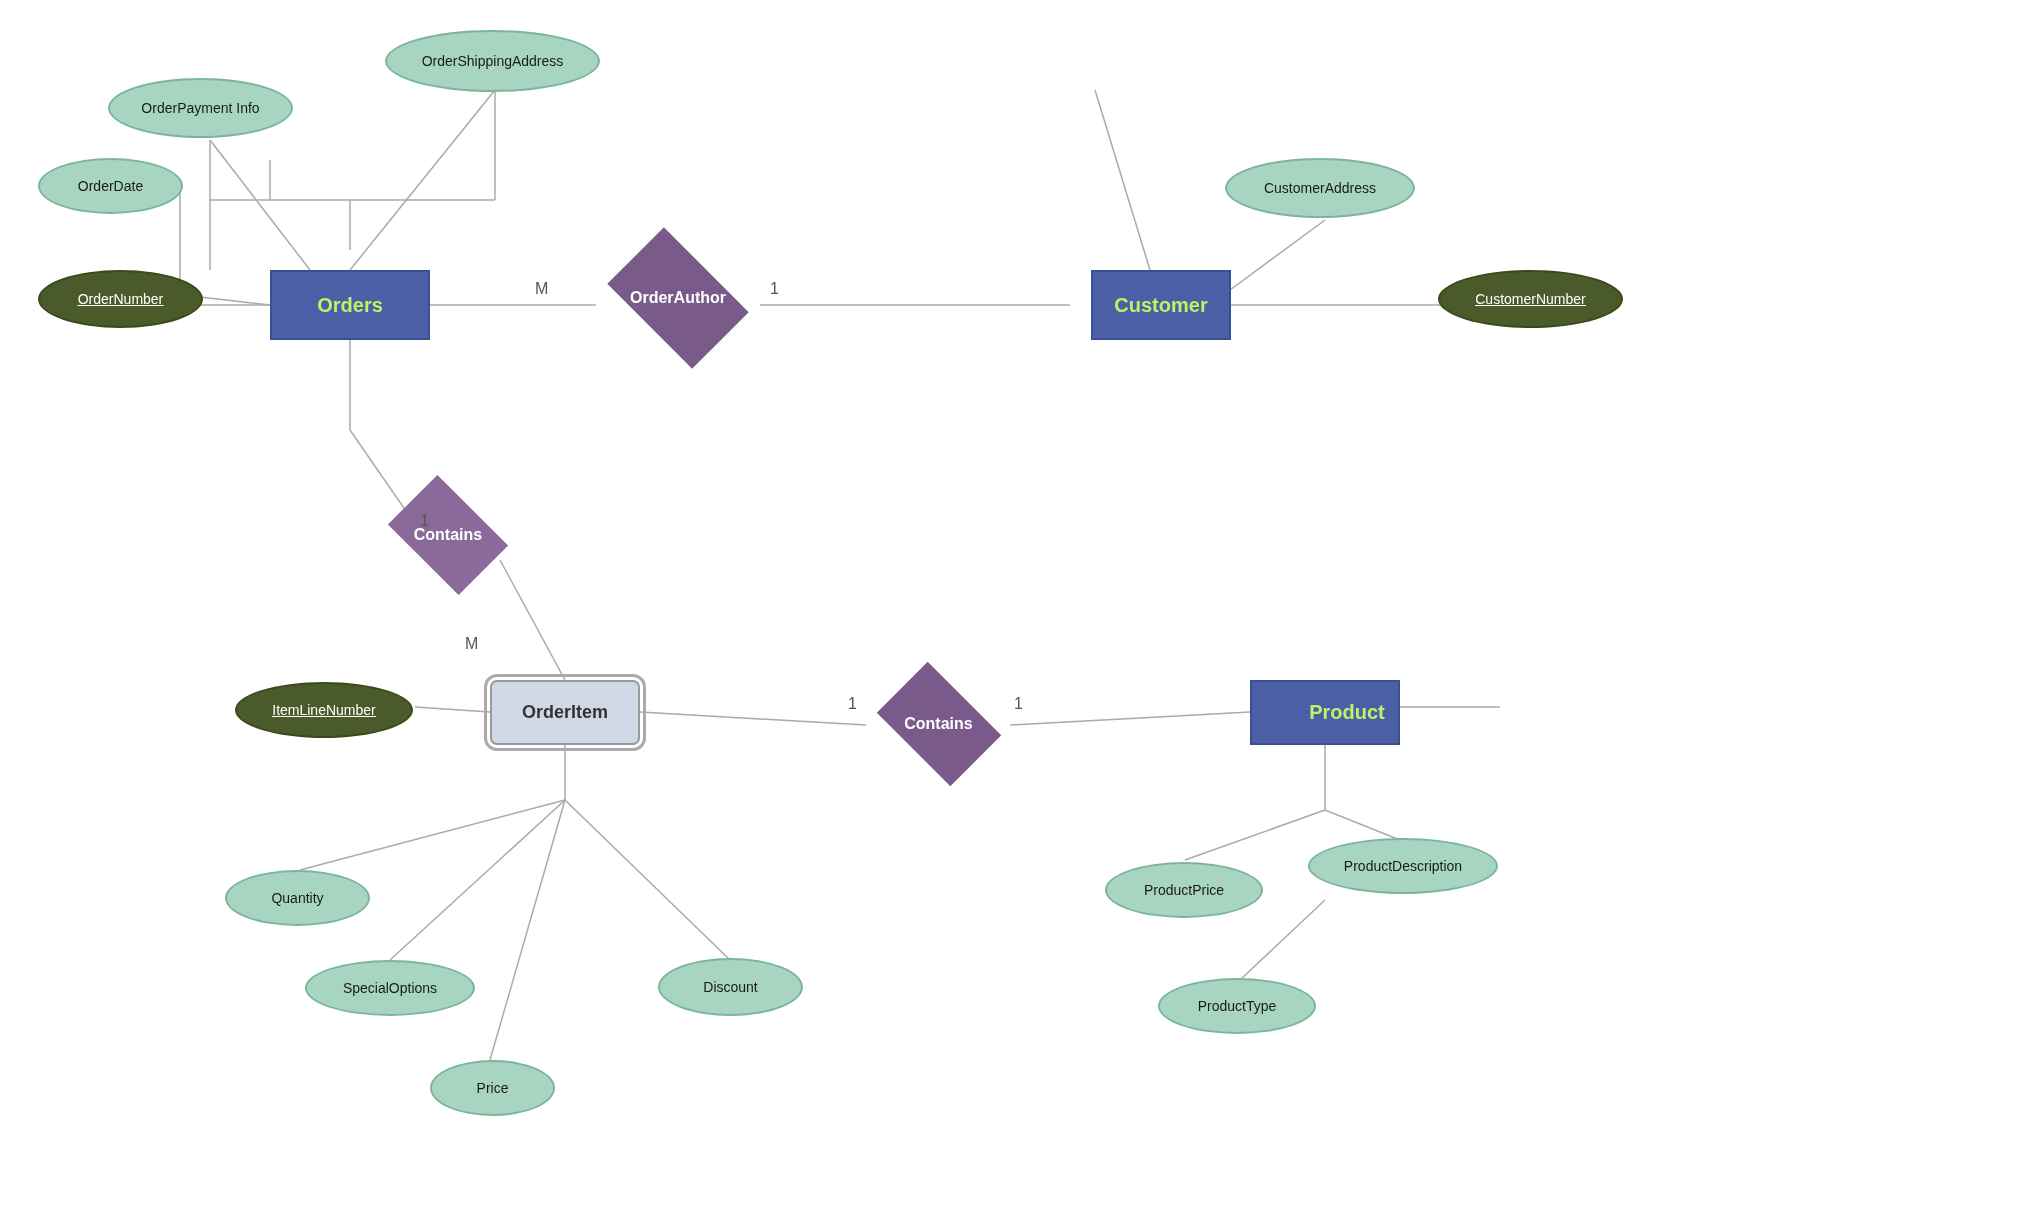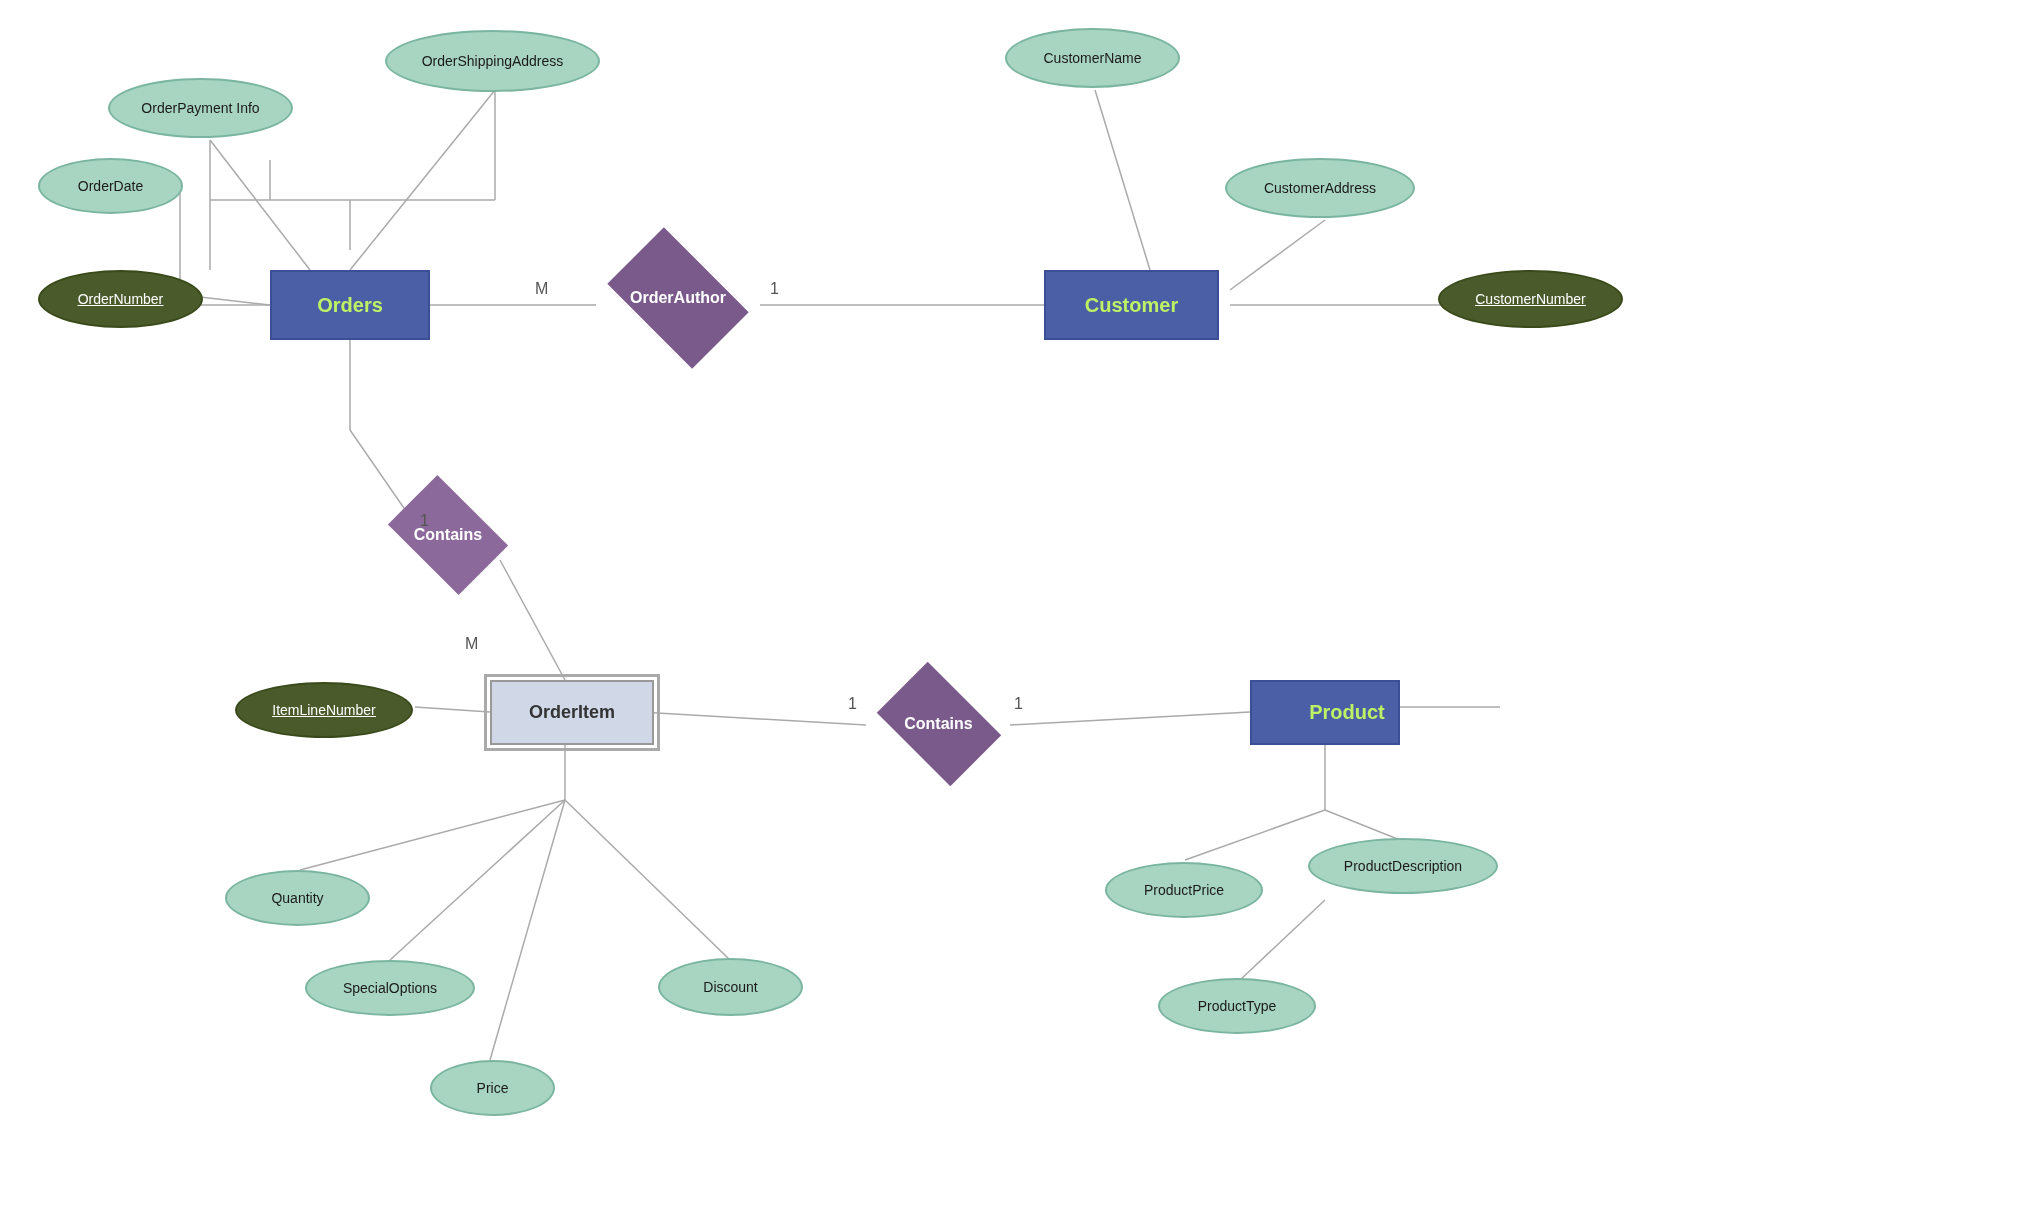"CustomerName" div.attr-ellipse { html: <div> <span>CustomerName</span> </div> -> none }
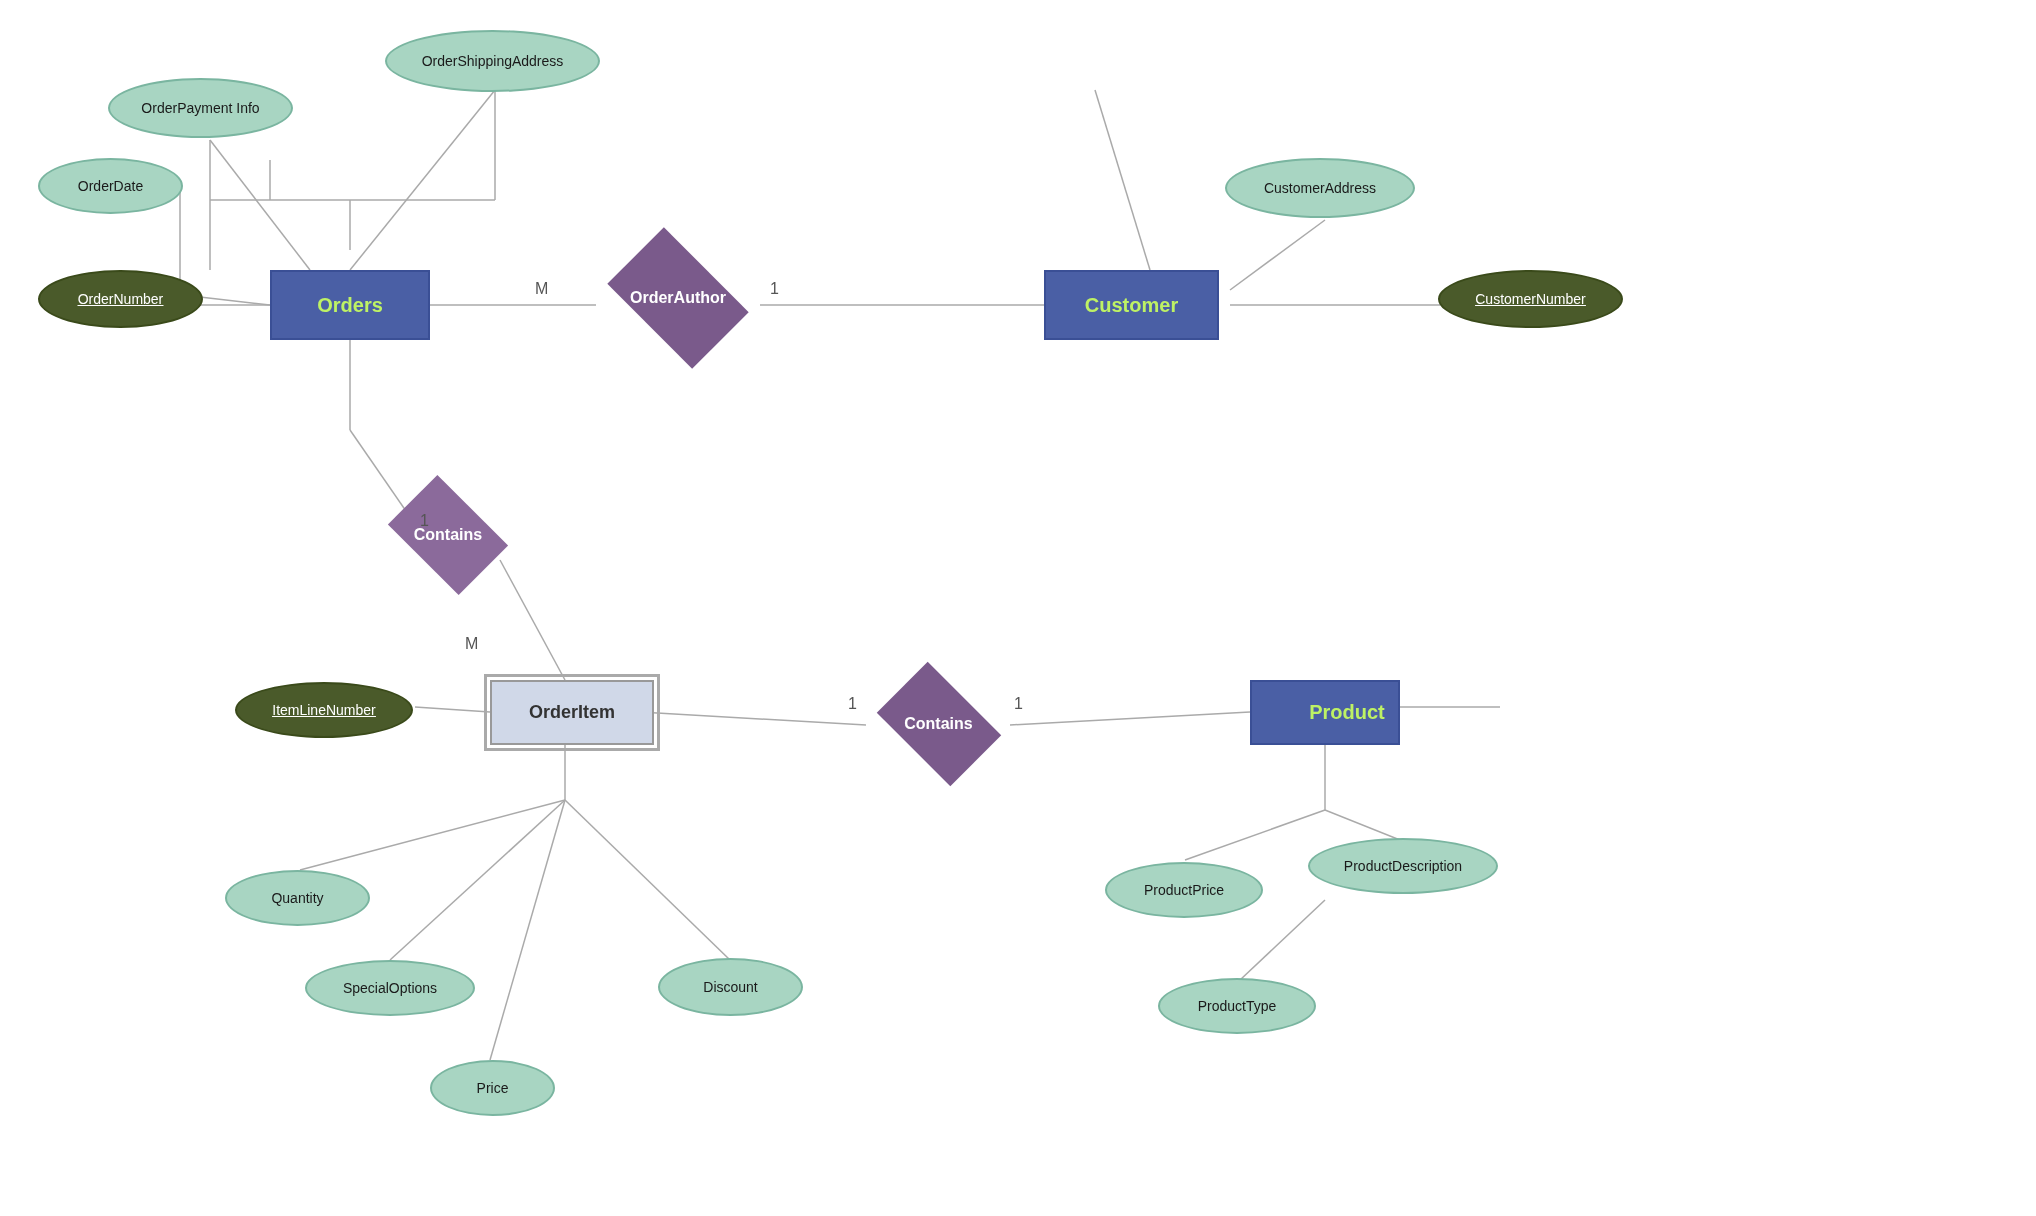"Customer" div.entity { left: 1044px -> 1091px; width: 175px -> 140px }
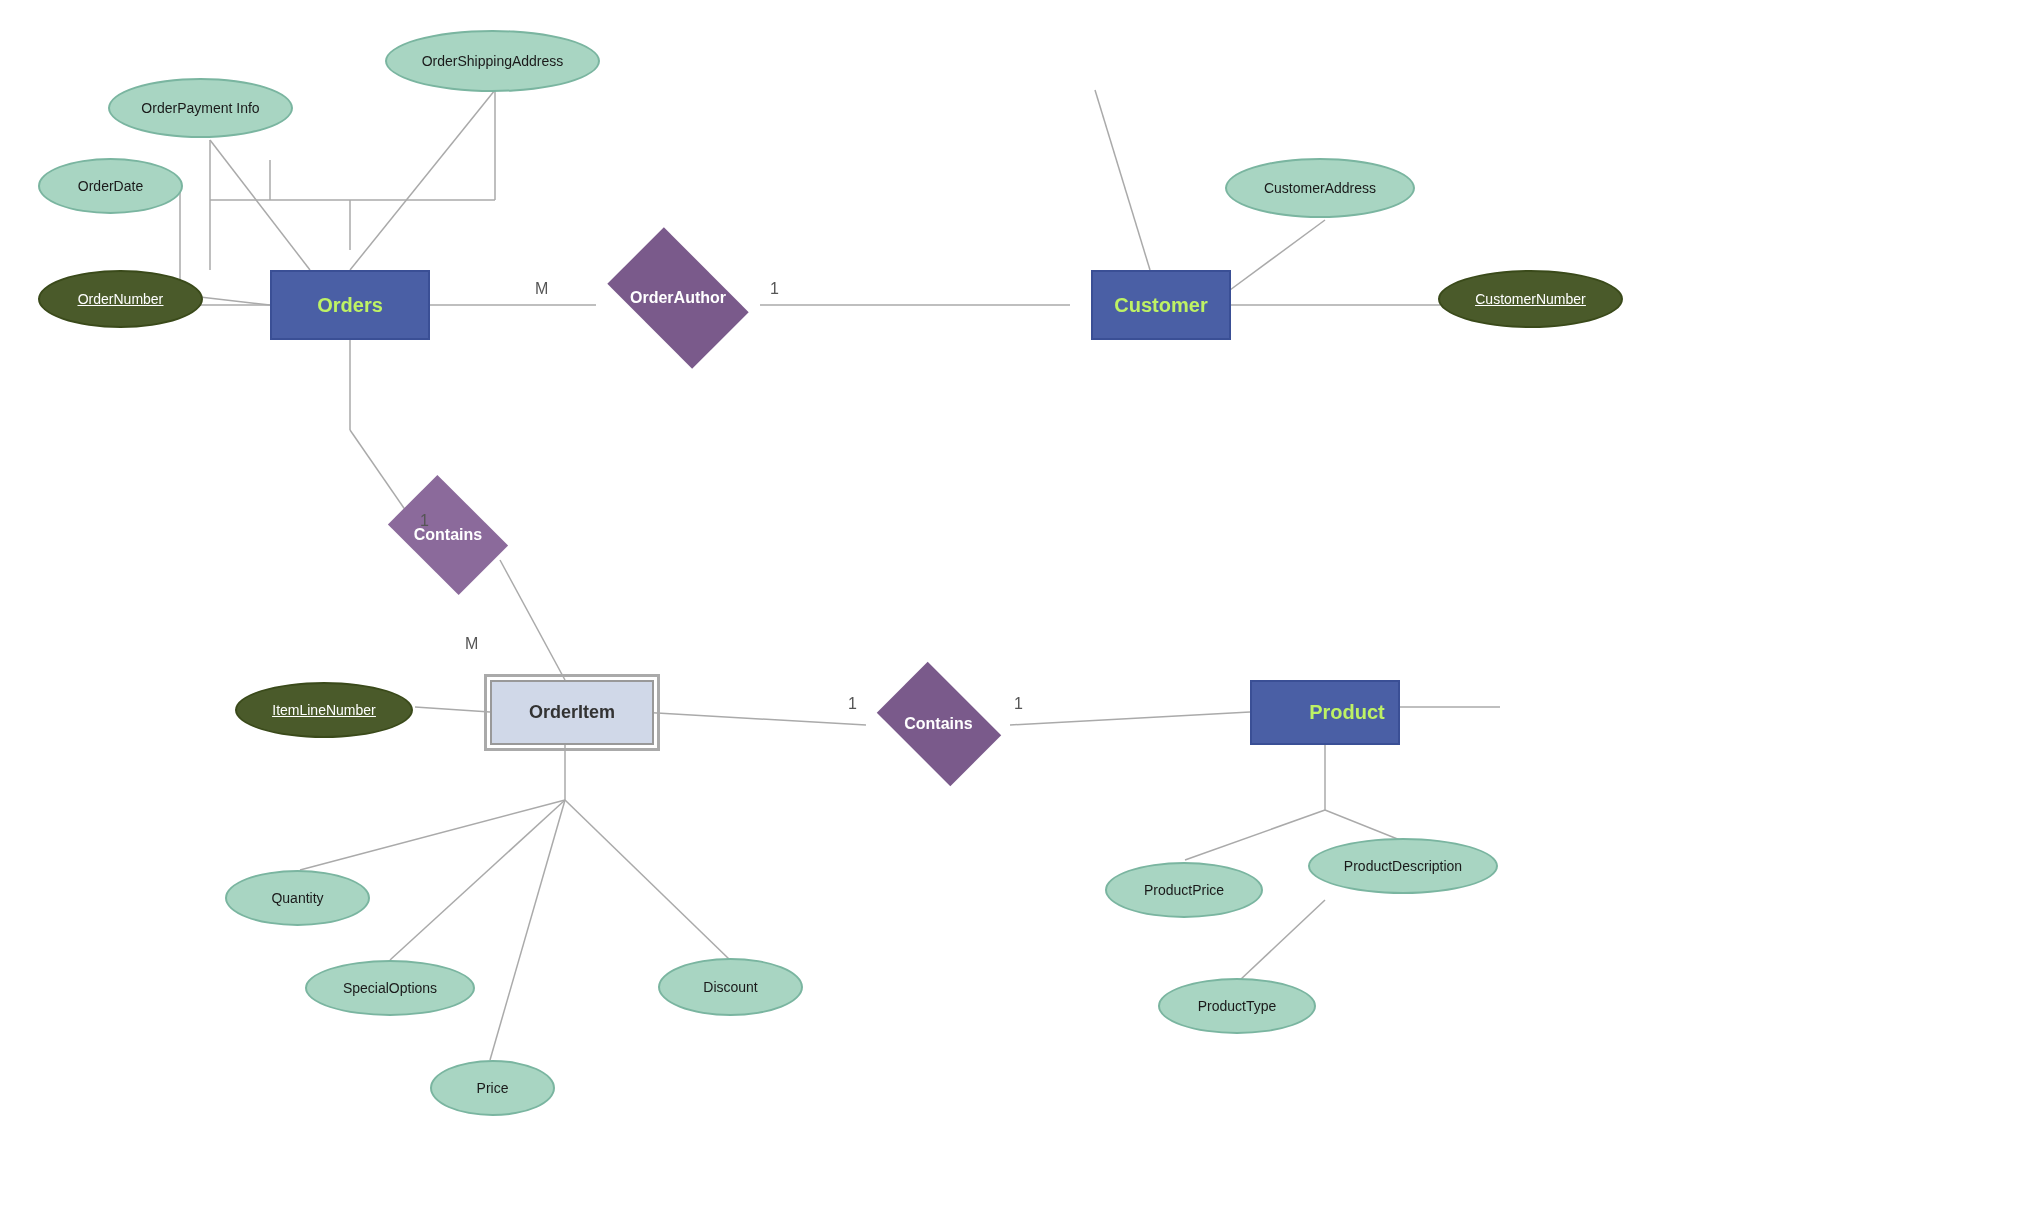"OrderItem" div.entity-weak { border-radius: none -> 7px; width: 164px -> 150px }
